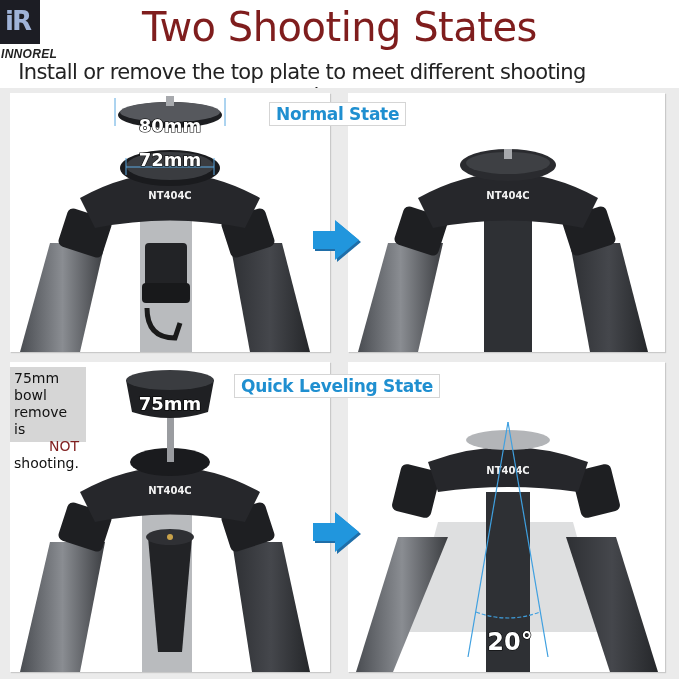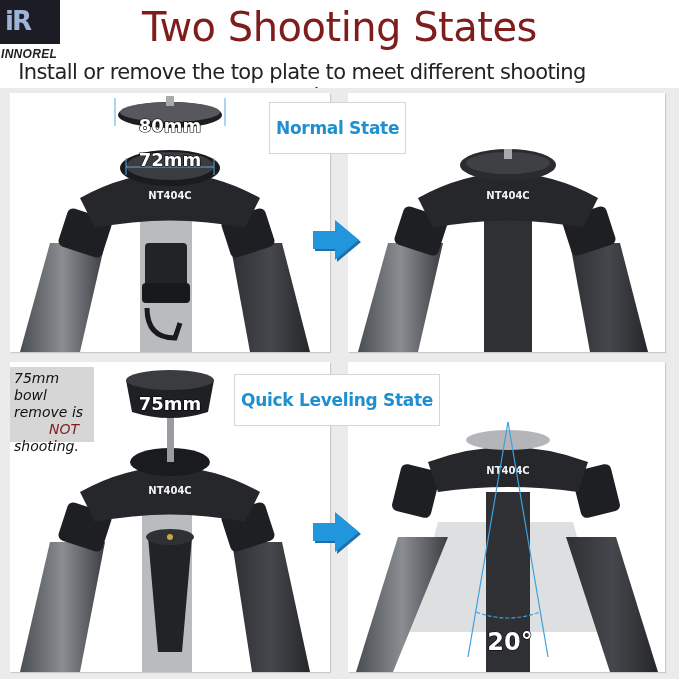"iR" .logo { width: 60px -> 40px }
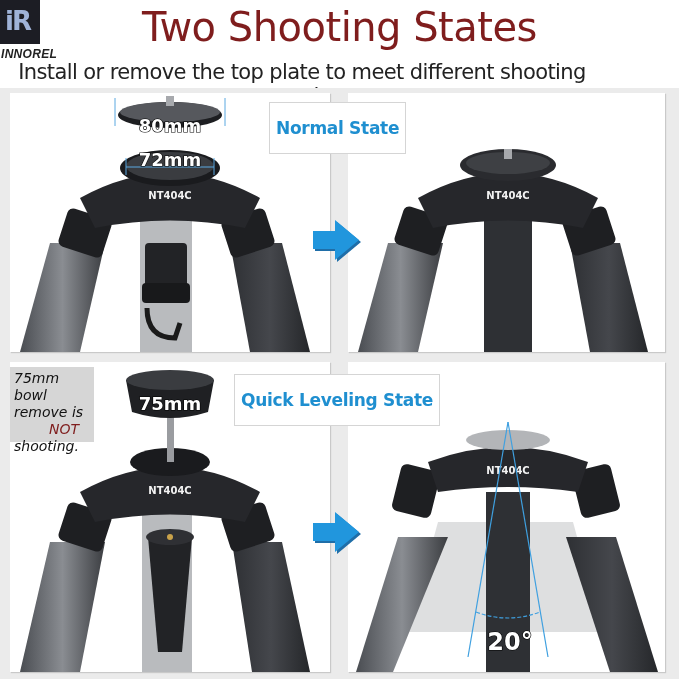"Normal State" .state-label { padding: 15px 6px -> 1px 6px }
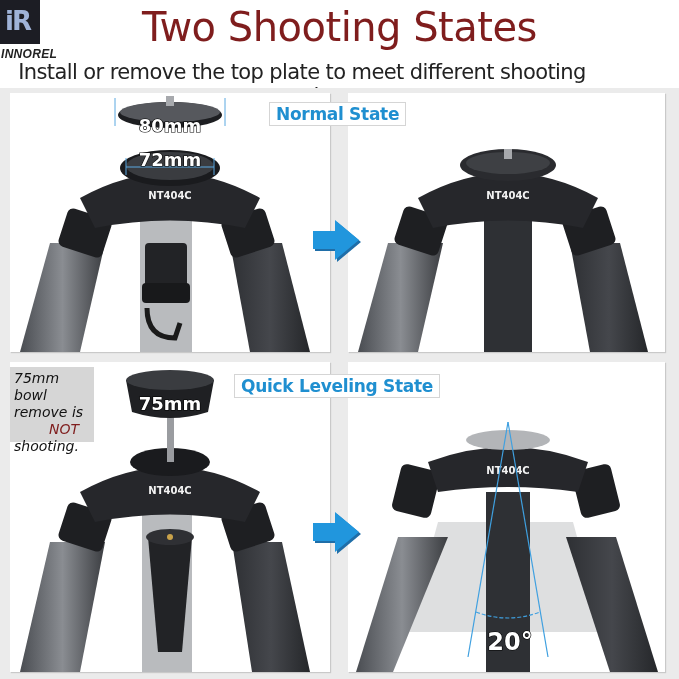"75mm bowl" .note { font-style: italic -> none; width: 84px -> 76px }
